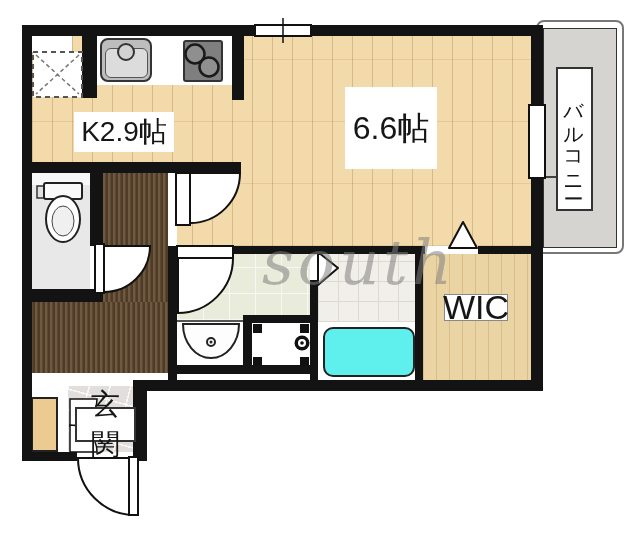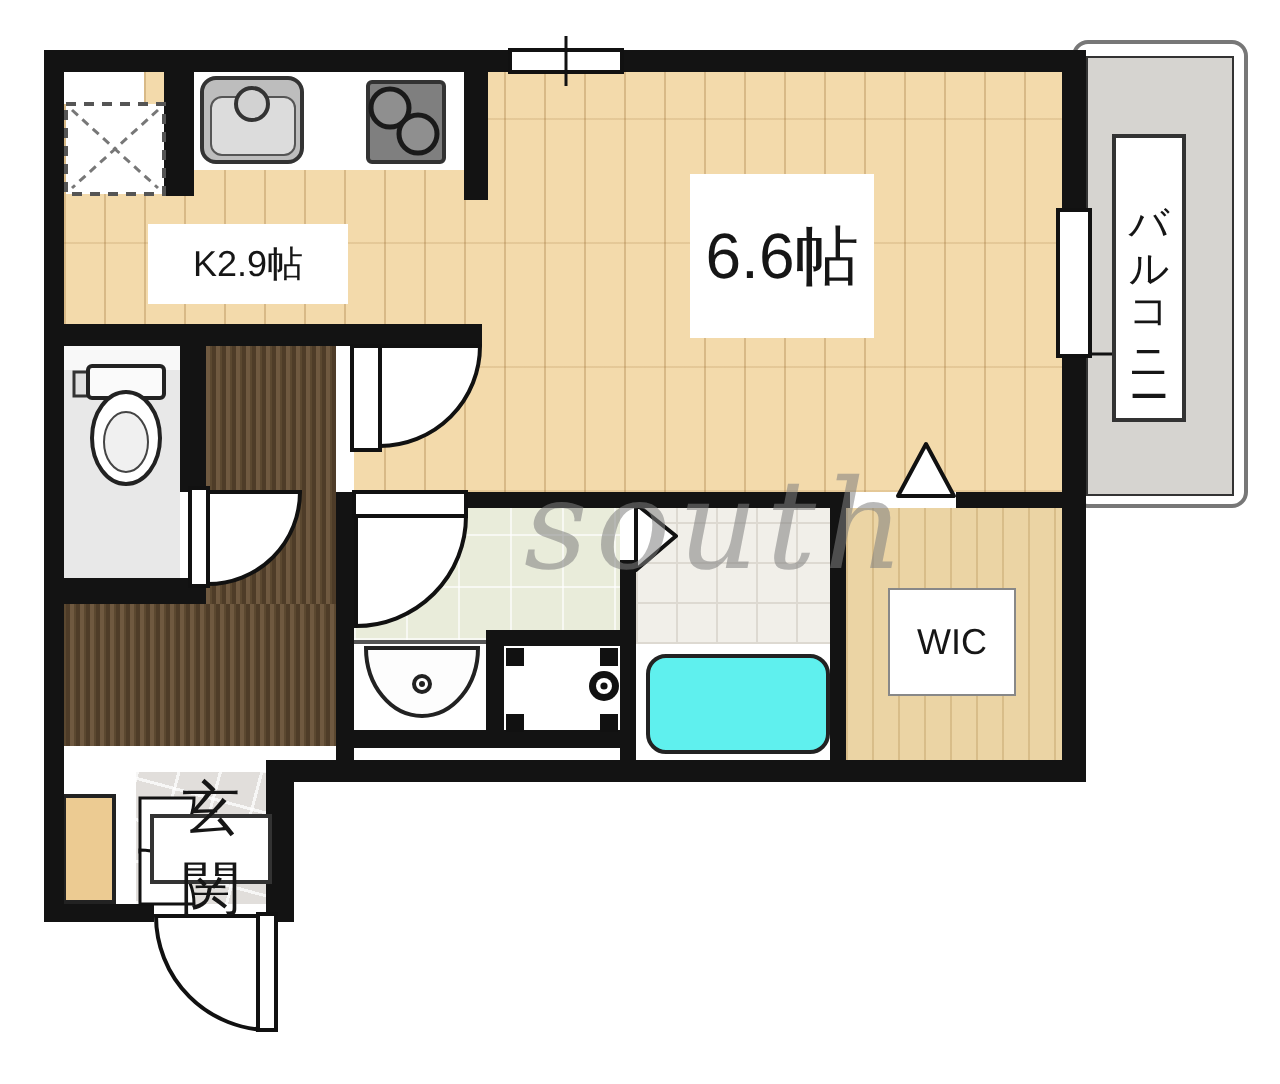"K2.9帖" div.label { font-size: 18px -> 28px }
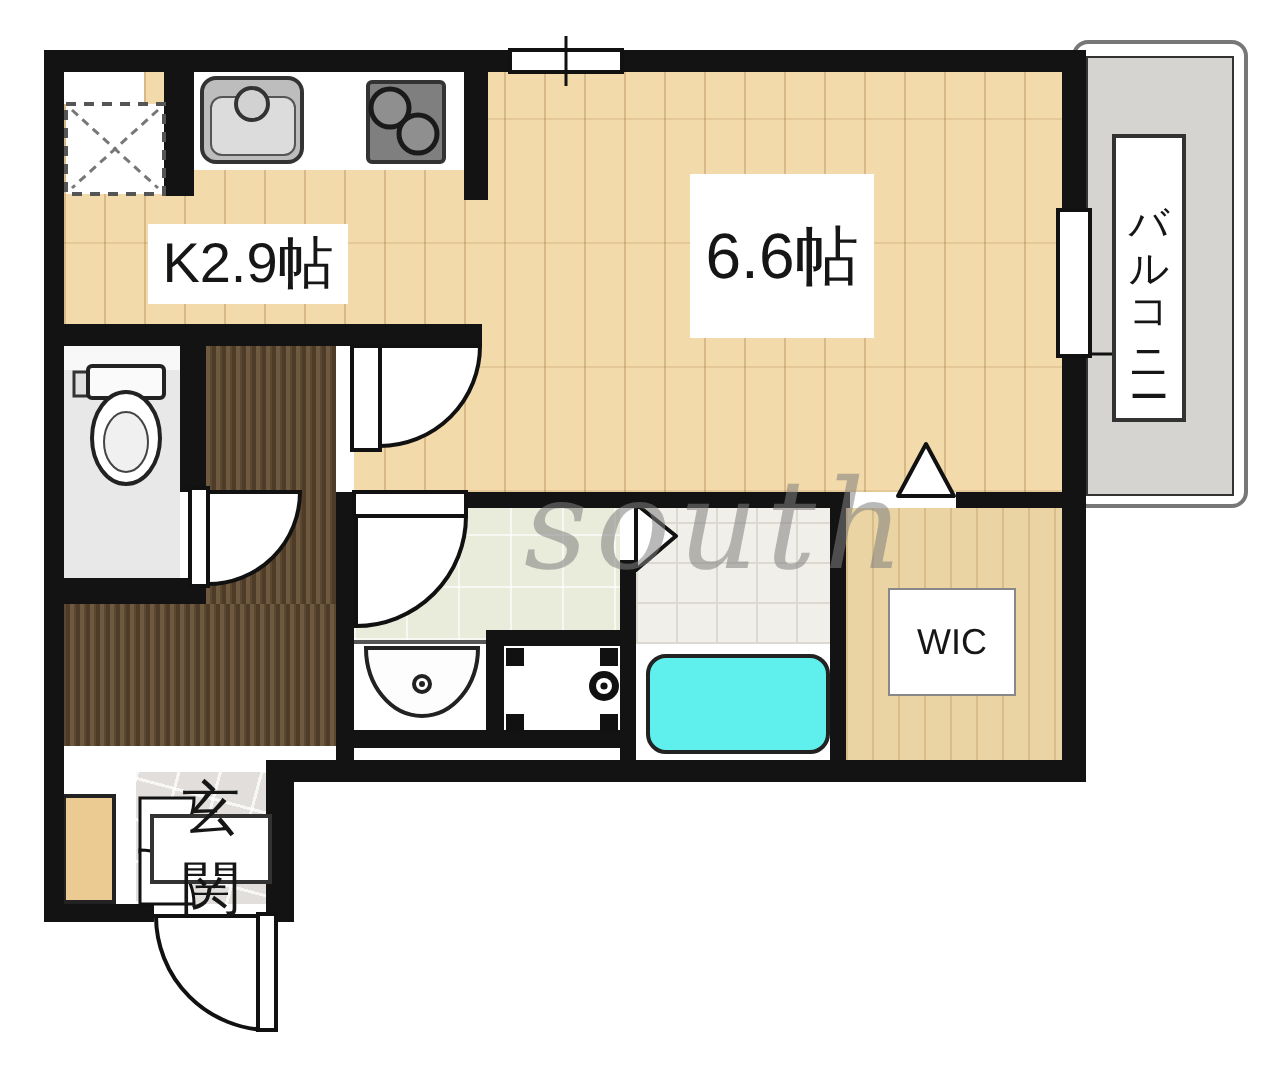"WIC" div.label { font-size: 18px -> 34px; height: 54px -> 27px }
